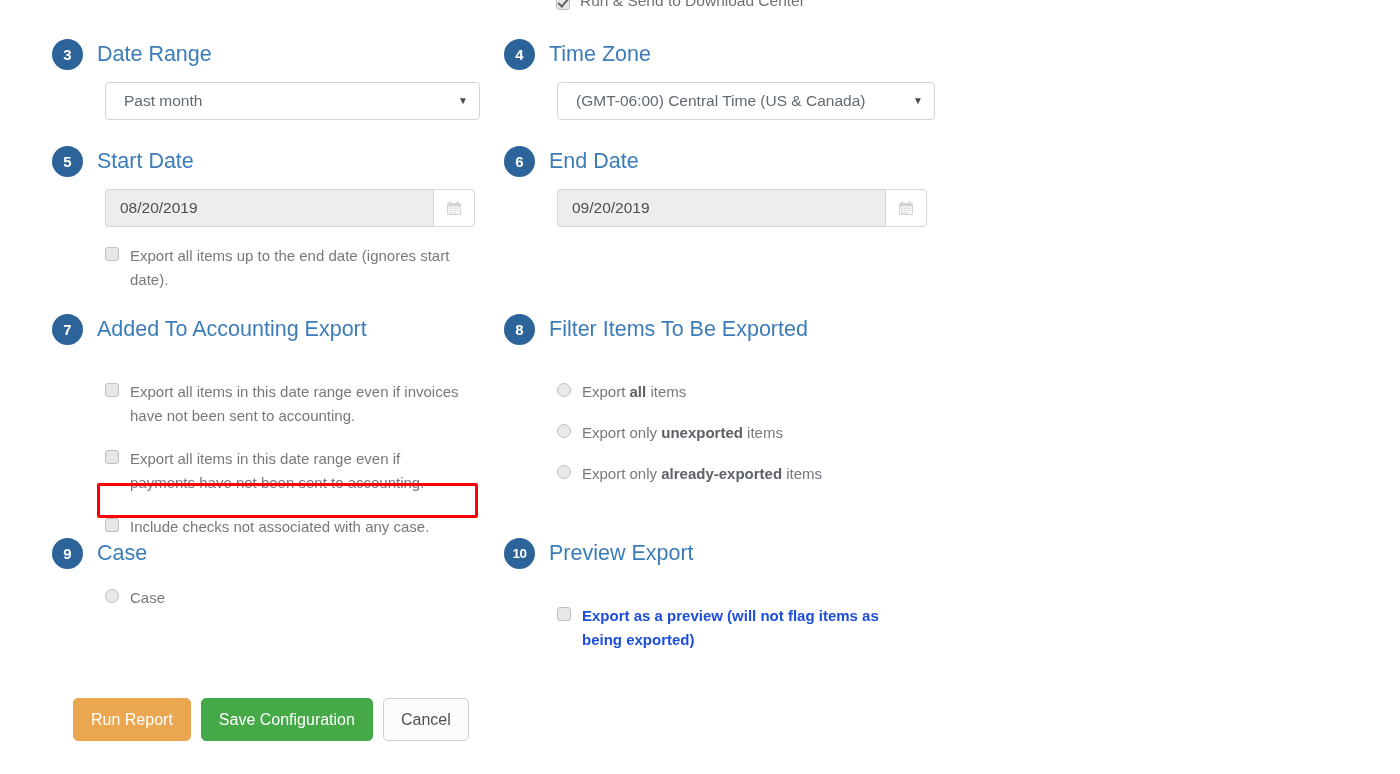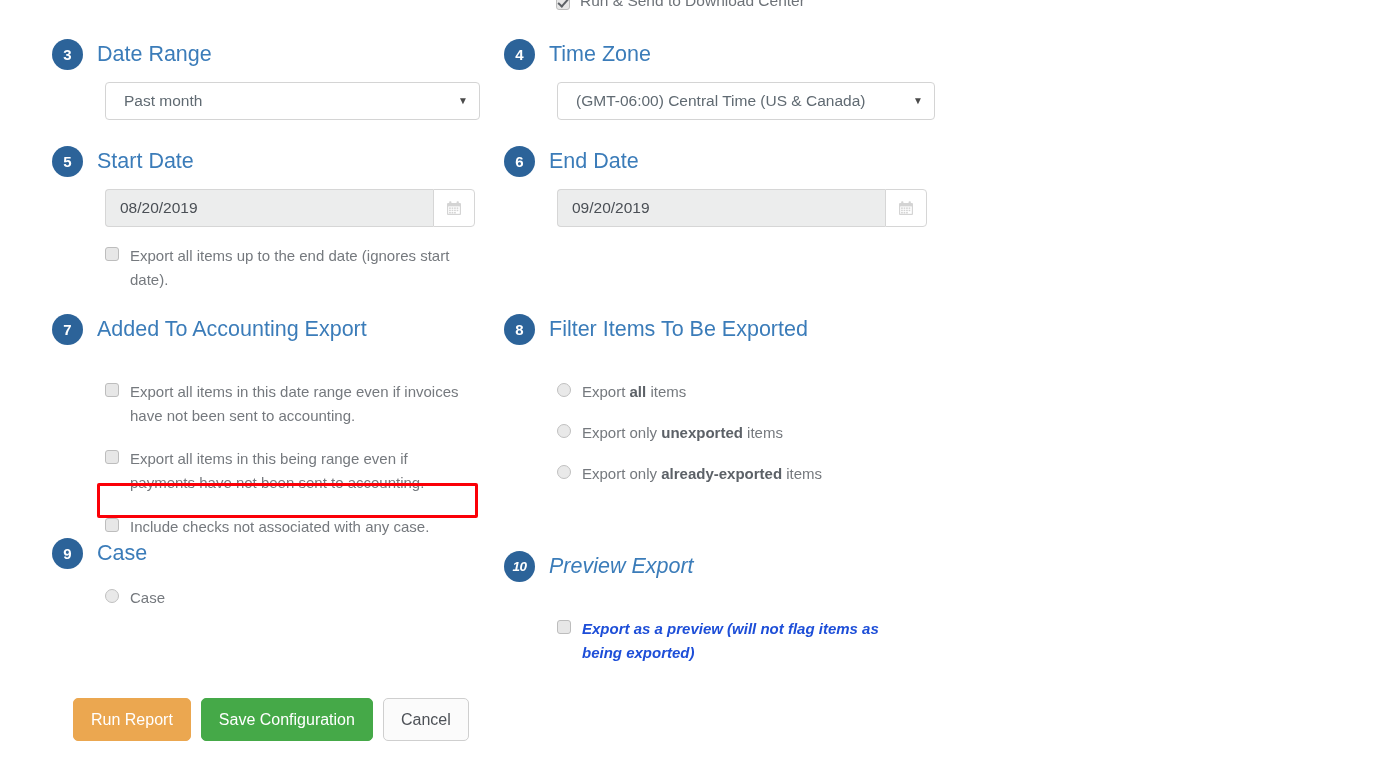"Export all items in this being" span.opt-label { text: being -> date }
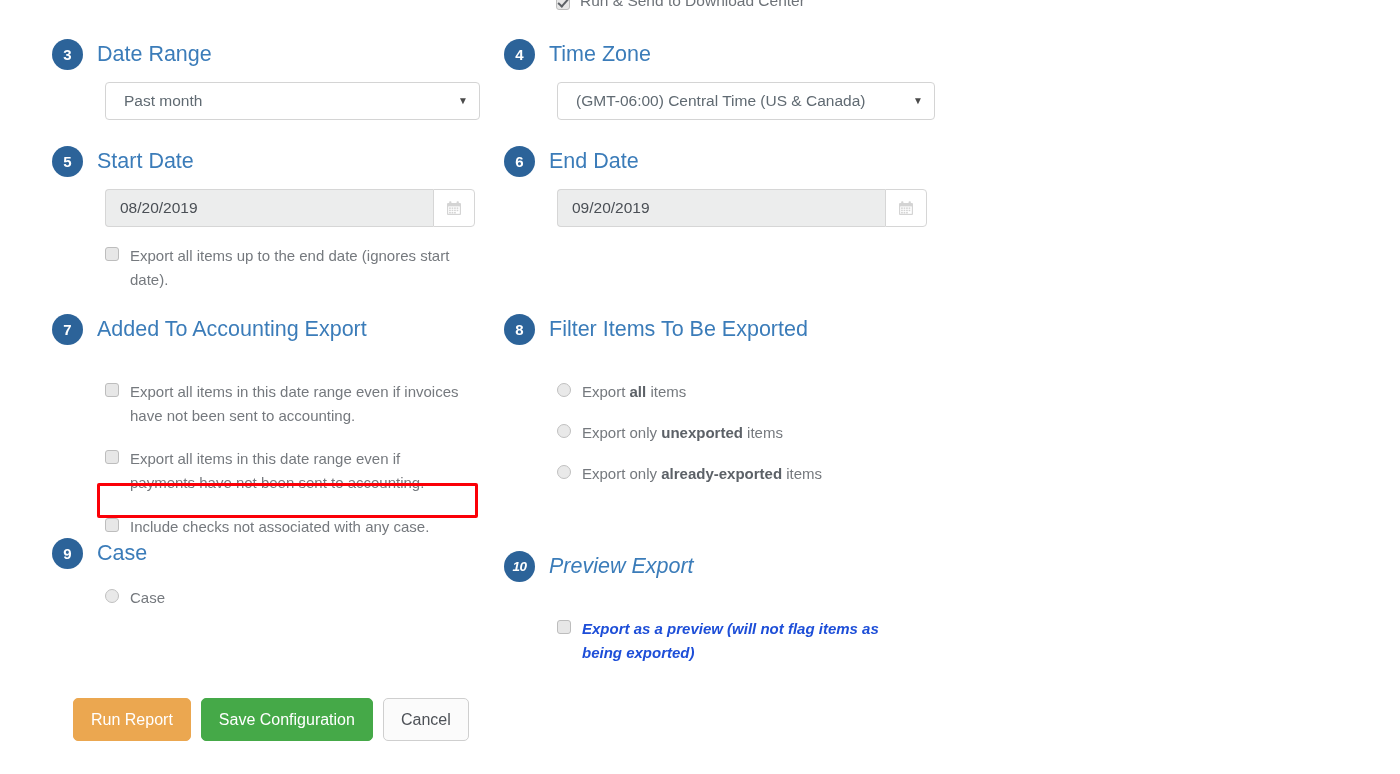"10" div.col-right { font-style: italic -> none; top: 550px -> 537px }
